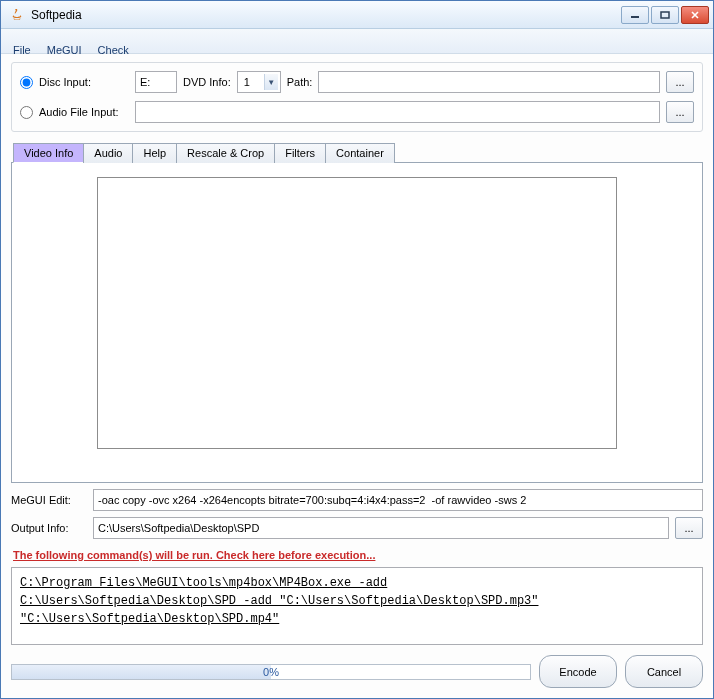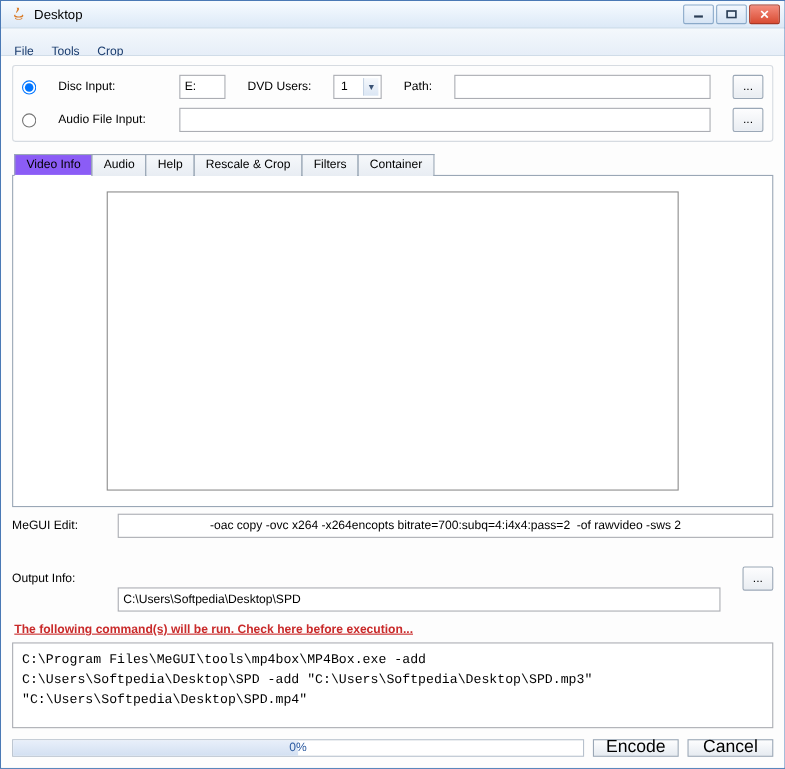"Desktop" span.title { text: Desktop -> Softpedia }
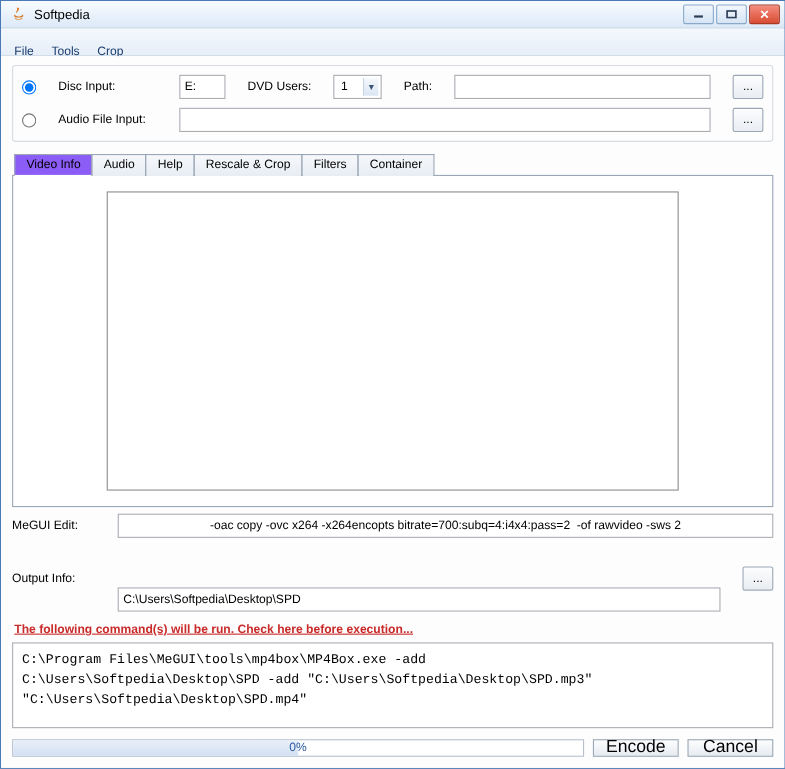"Tools" div.menuitem { text: Tools -> MeGUI }
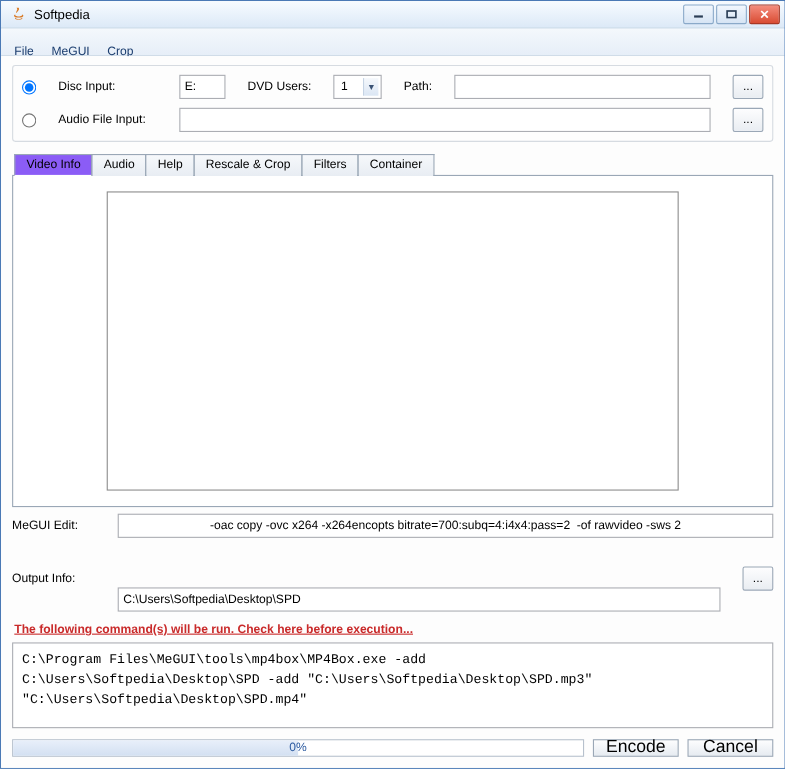"Crop" div.menuitem { text: Crop -> Check }
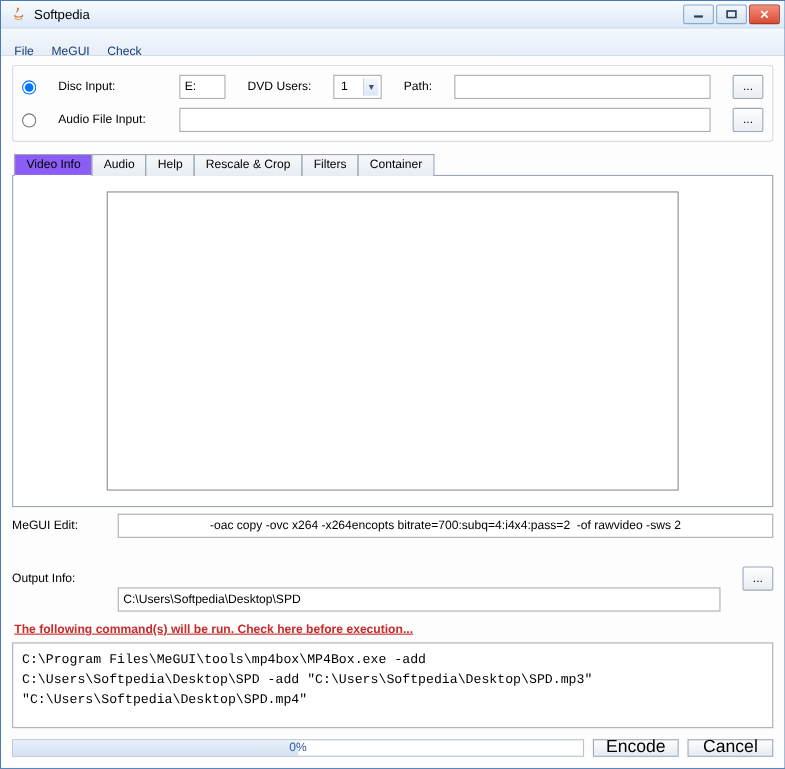"Disc Input:" .row { gap: 20px -> 6px }
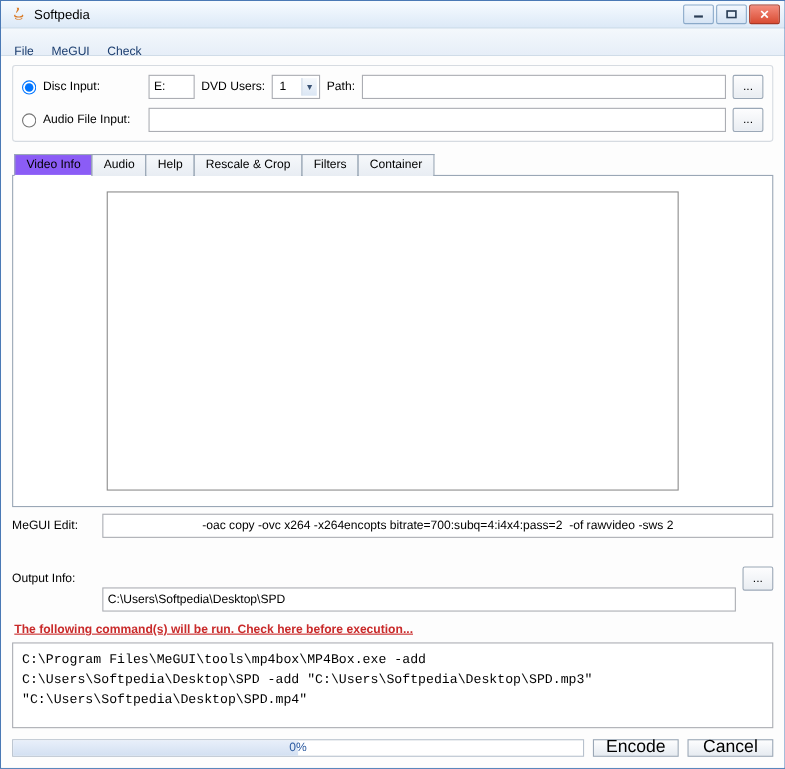"DVD Users:" span.lbl { text: Users -> Info }
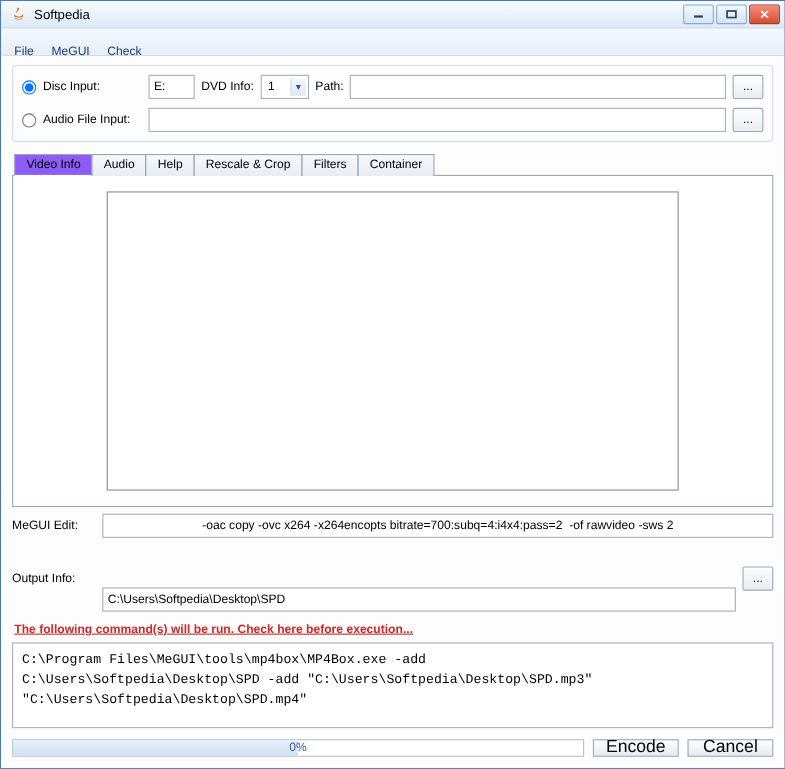"Video Info" .tab.active { background: #8b5cf6 -> #c4b5fd }
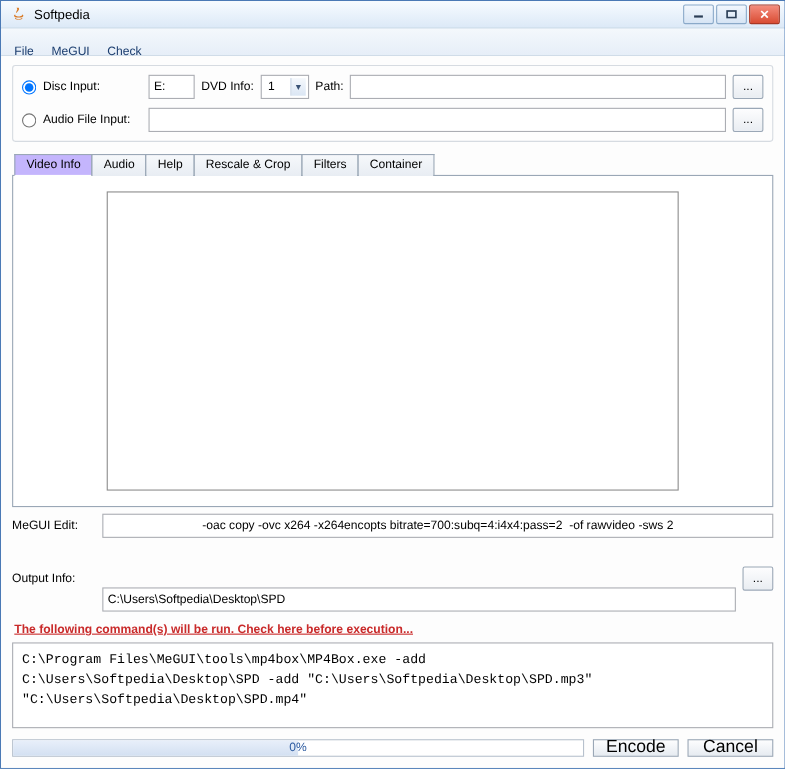"-oac copy -ovc x264 -x264encopts" input.txt { text-align: center -> none }
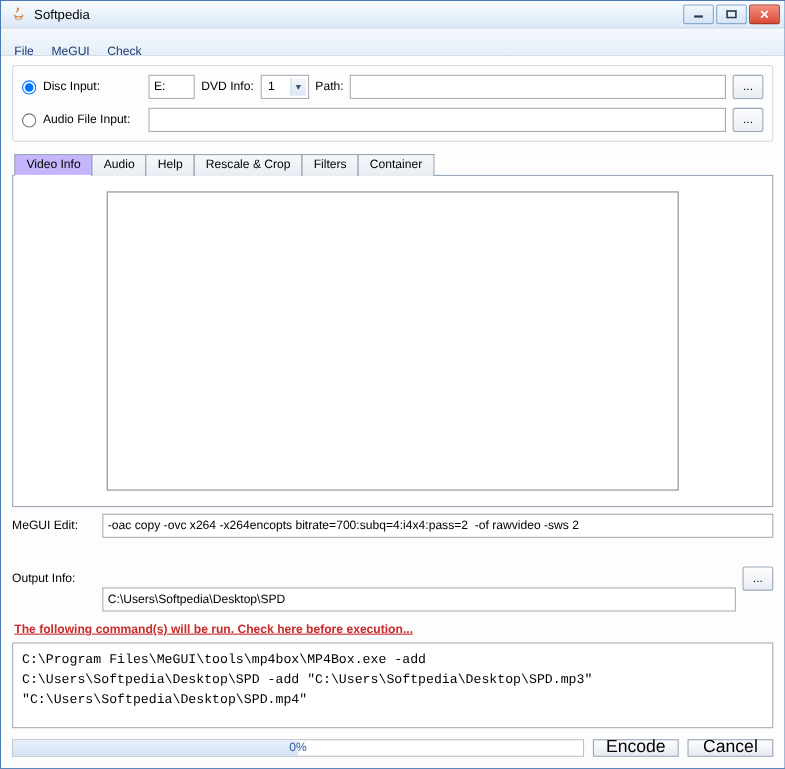"C:\Users\Softpedia\Desktop\SPD" input.txt { margin-top: 39px -> none }
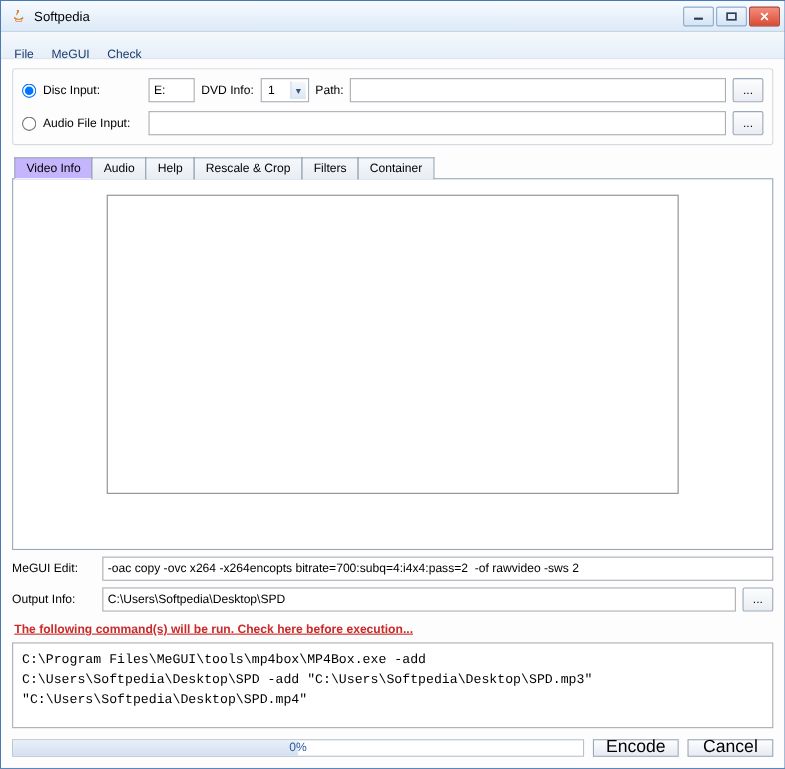"C:\Program" .cmdarea { text-decoration: none -> underline }
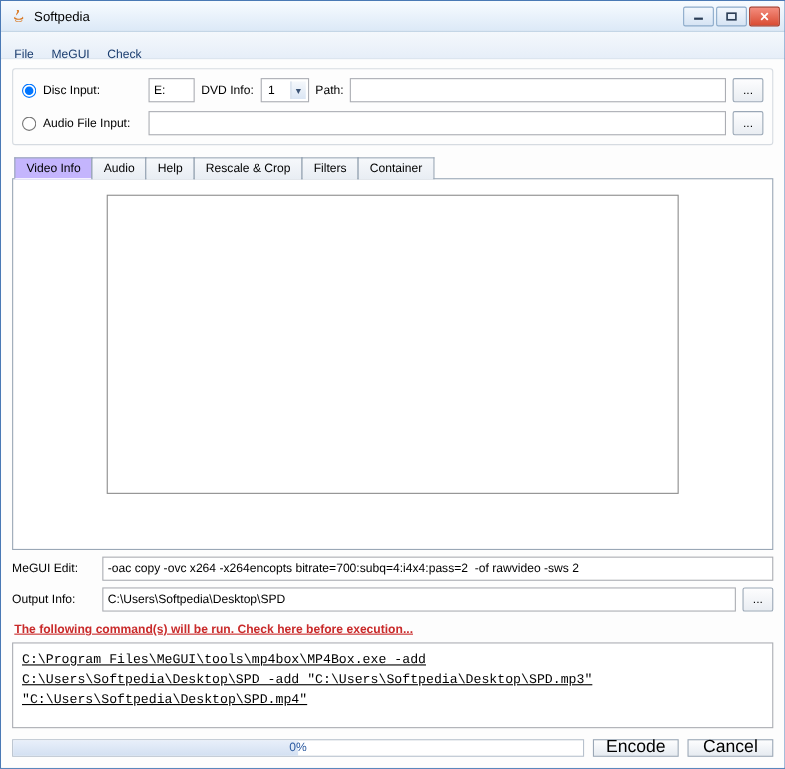"Encode" .btn { border-radius: 0 -> 12px; font-size: 16px -> 11px; height: 16px -> 33px }
